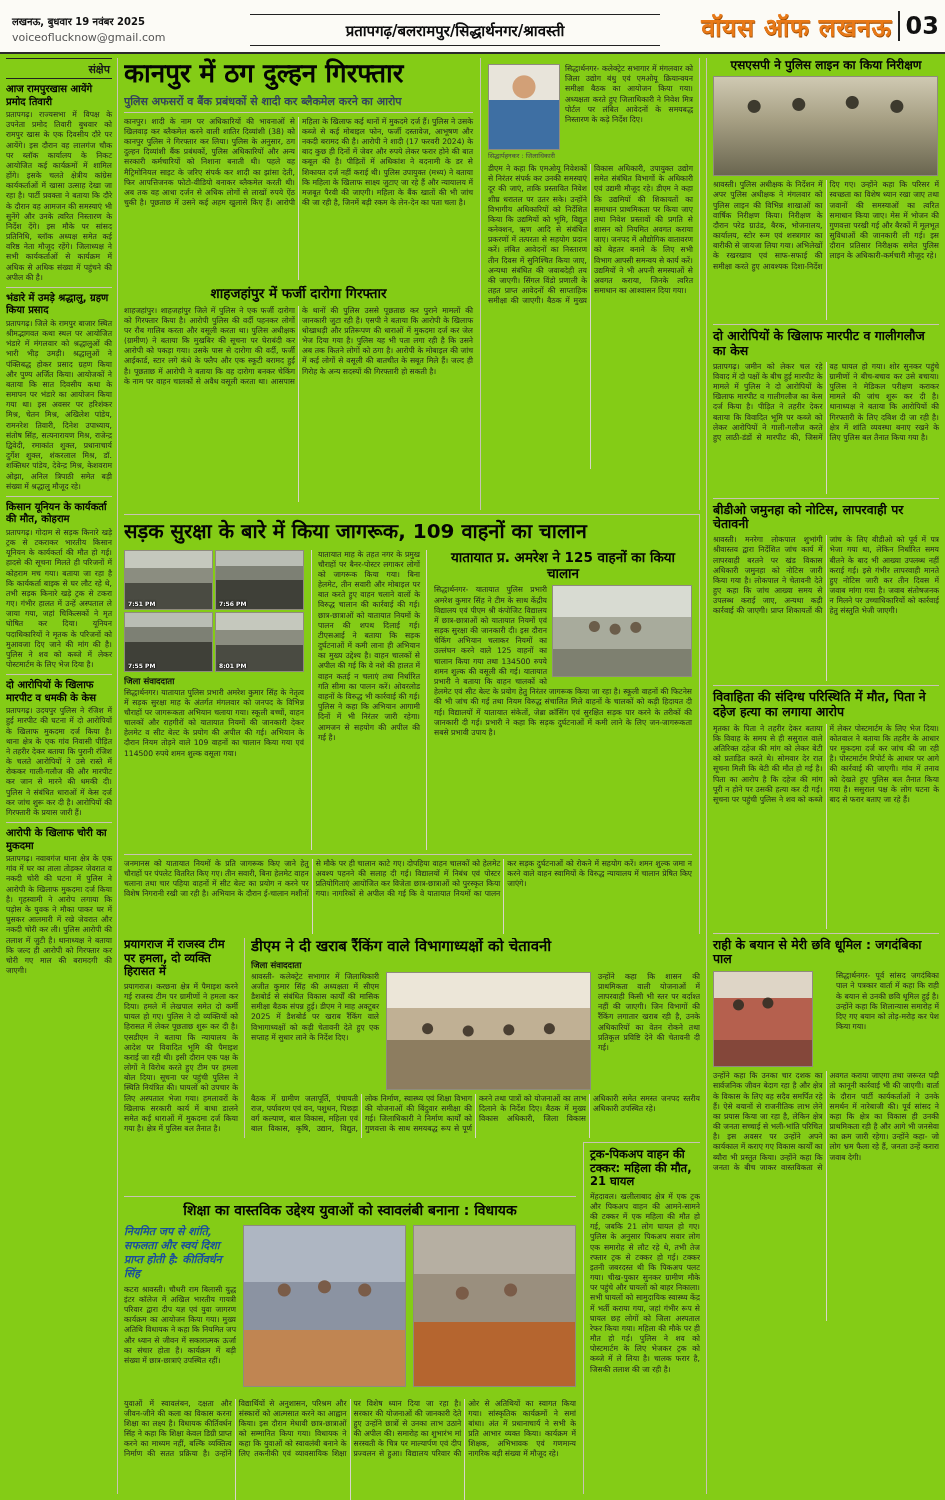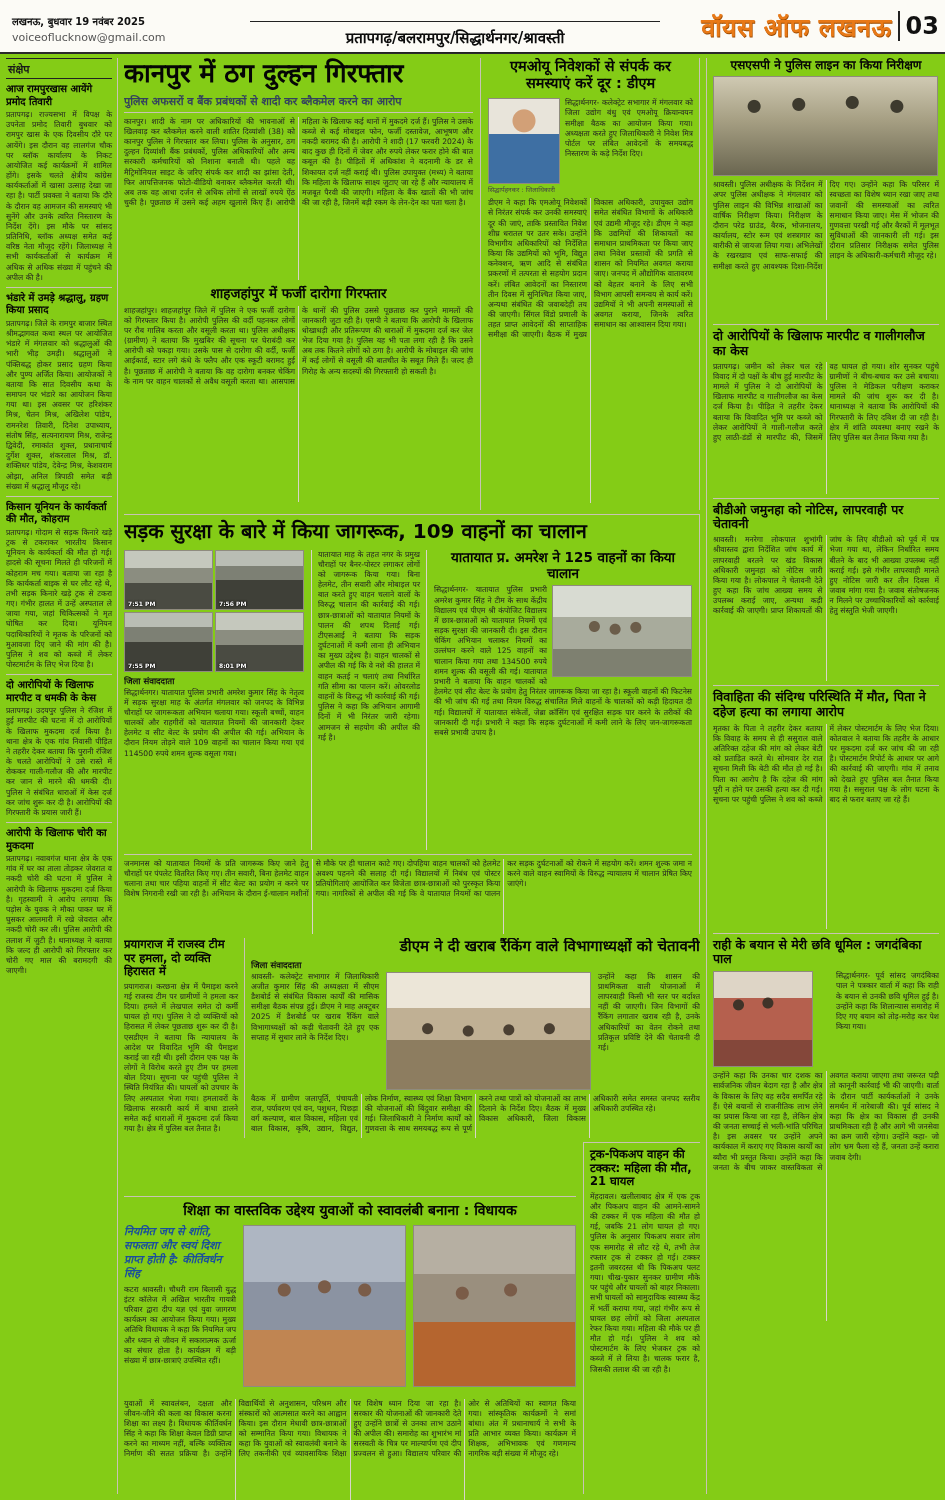"प्रतापगढ़/बलरामपुर/सिद्धार्थनगर/श्रावस्त" .regions-wrap { top: 21px -> 14px }
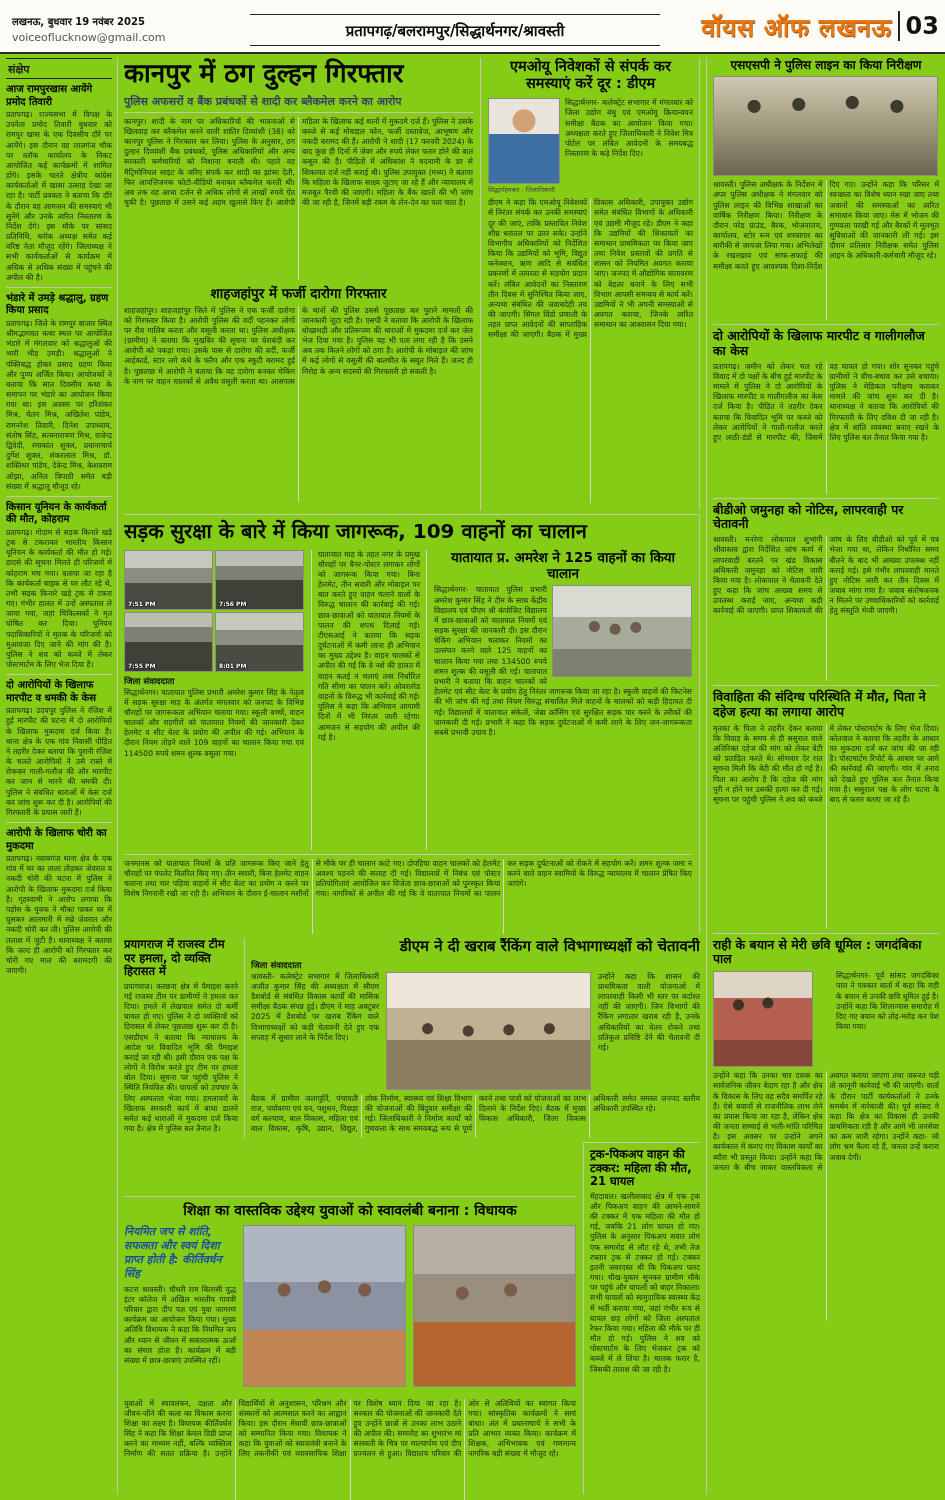"संक्षेप" .briefs-title { text-align: none -> right }
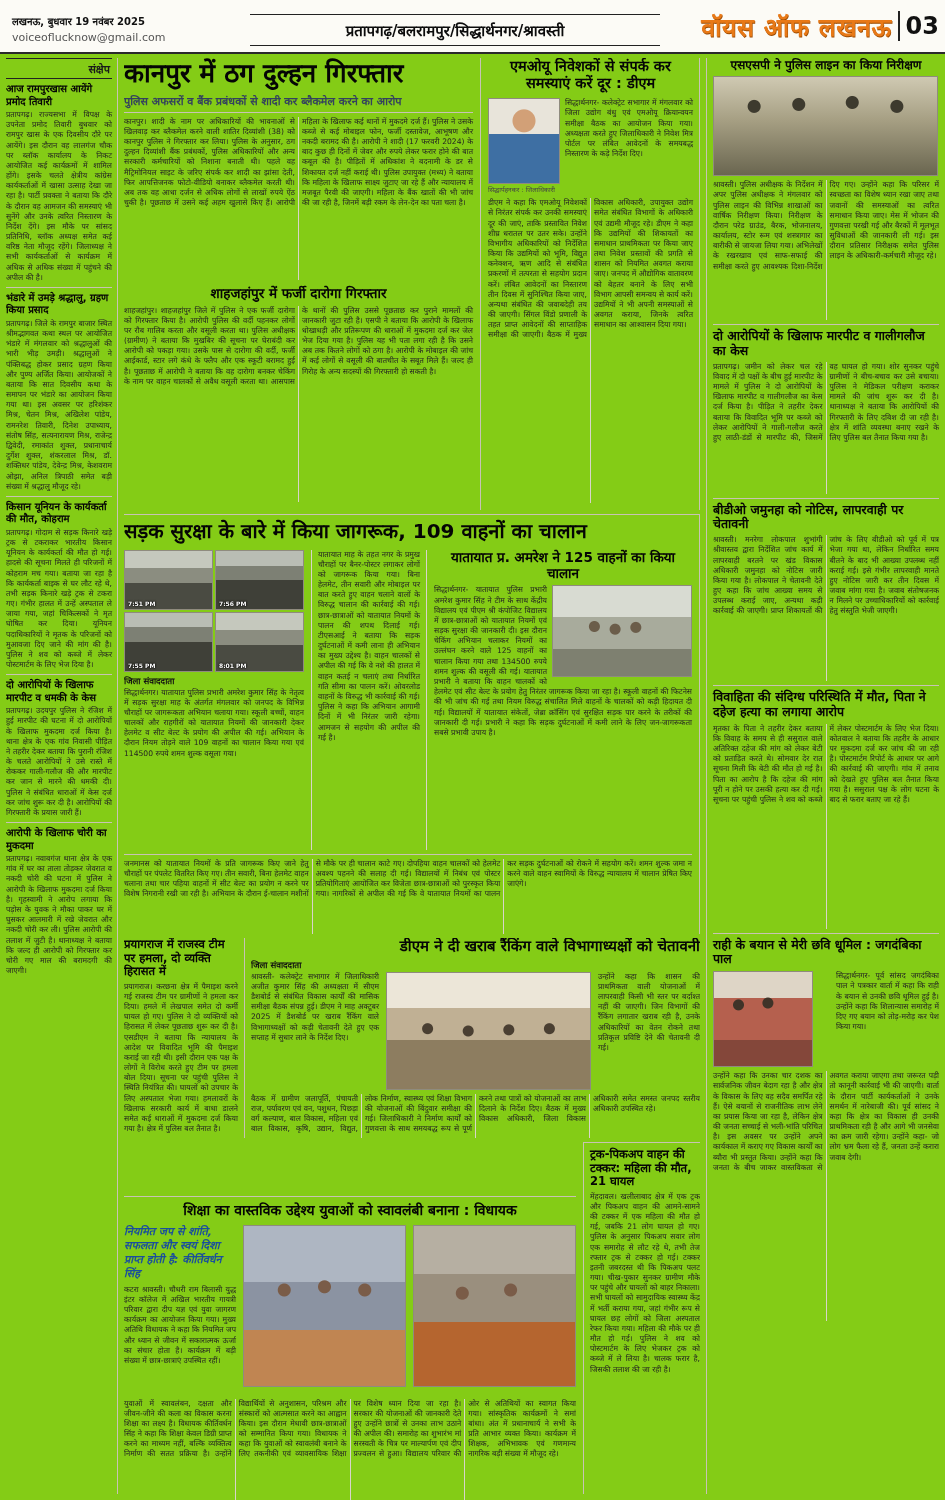"एमओयू निवेशकों से संपर्क कर" h2.hl { html: <h2>एमओयू निवेशकों से संपर्क कर समस्याएं करें दूर : डीएम</h2> -> none }
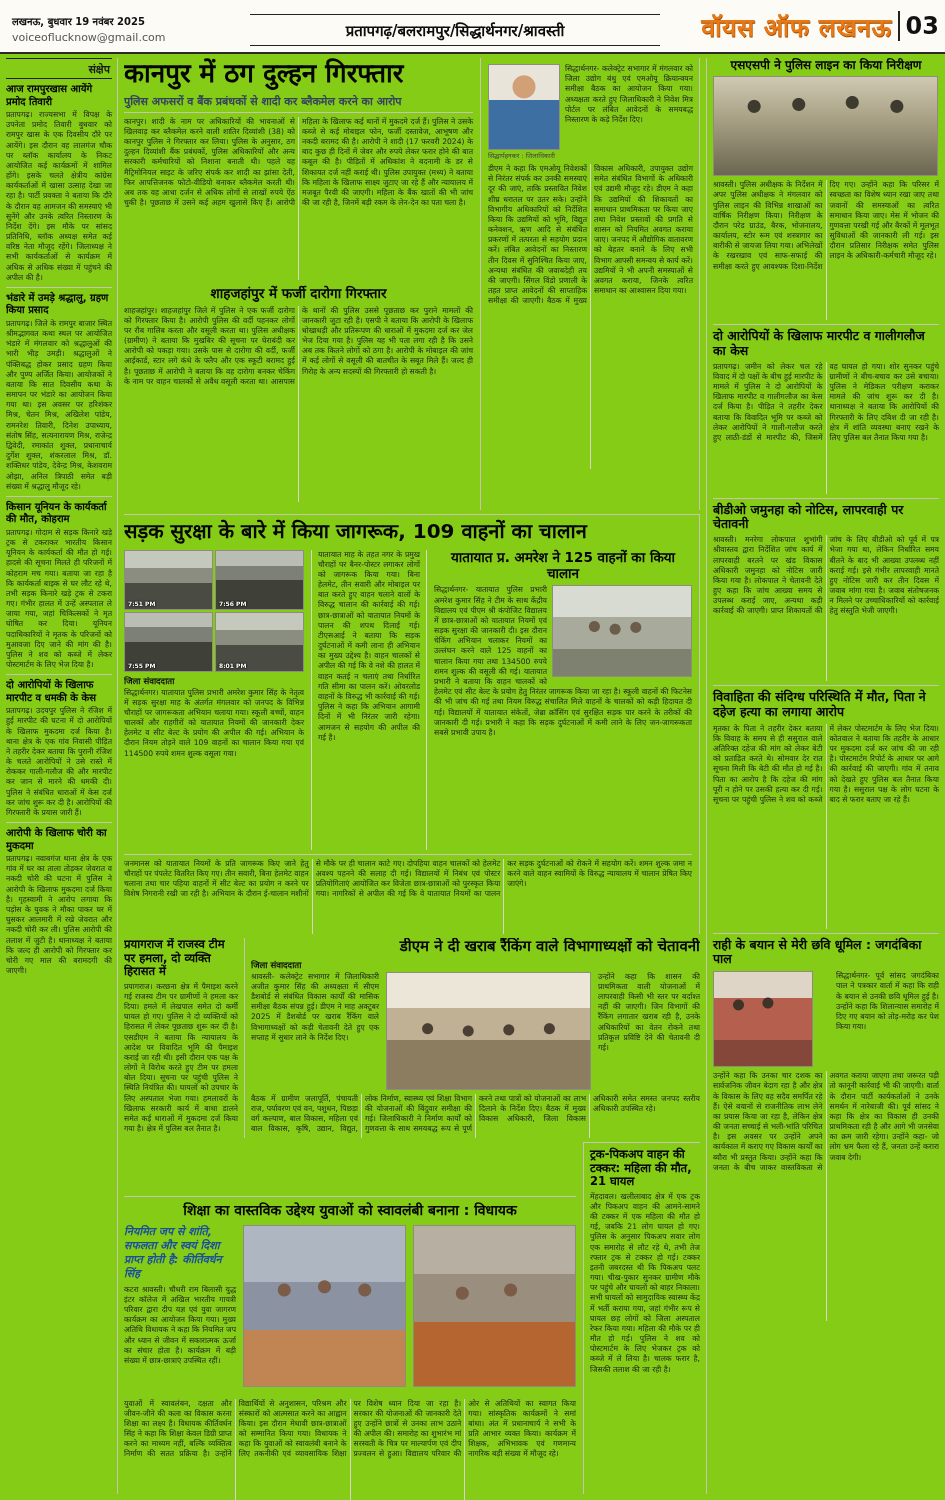"डीएम ने दी खराब रैंकिंग" h2.hl { text-align: right -> left }
